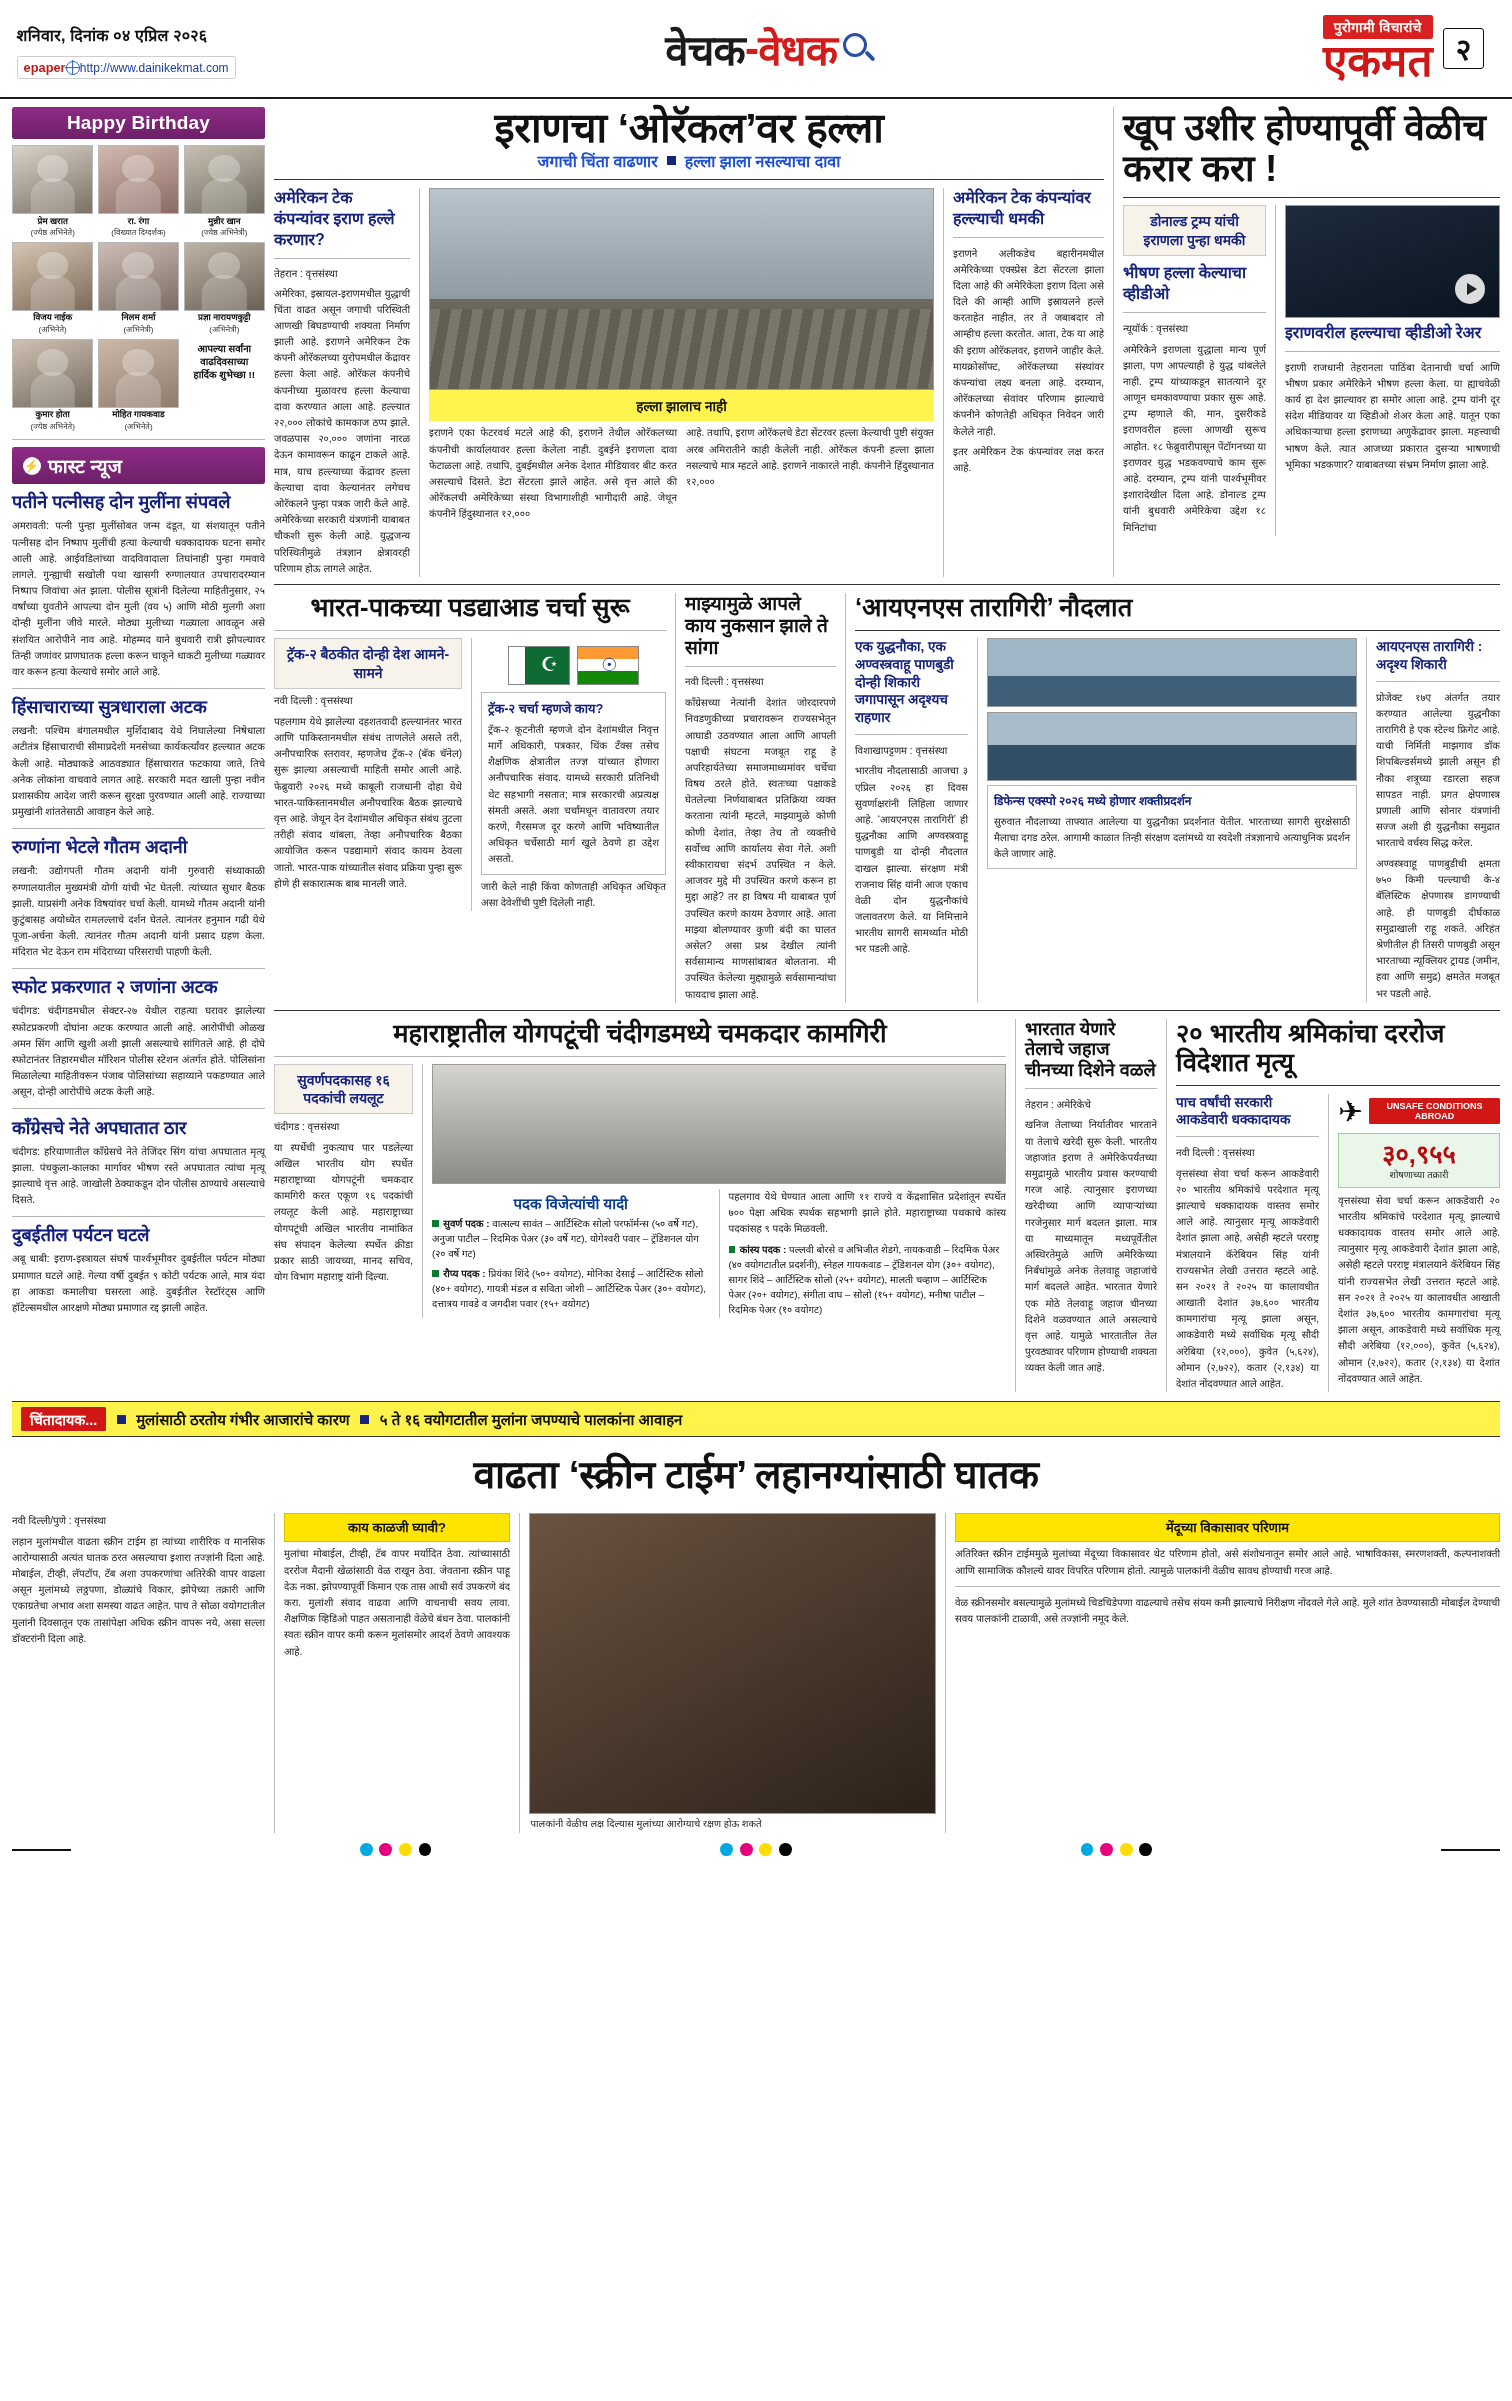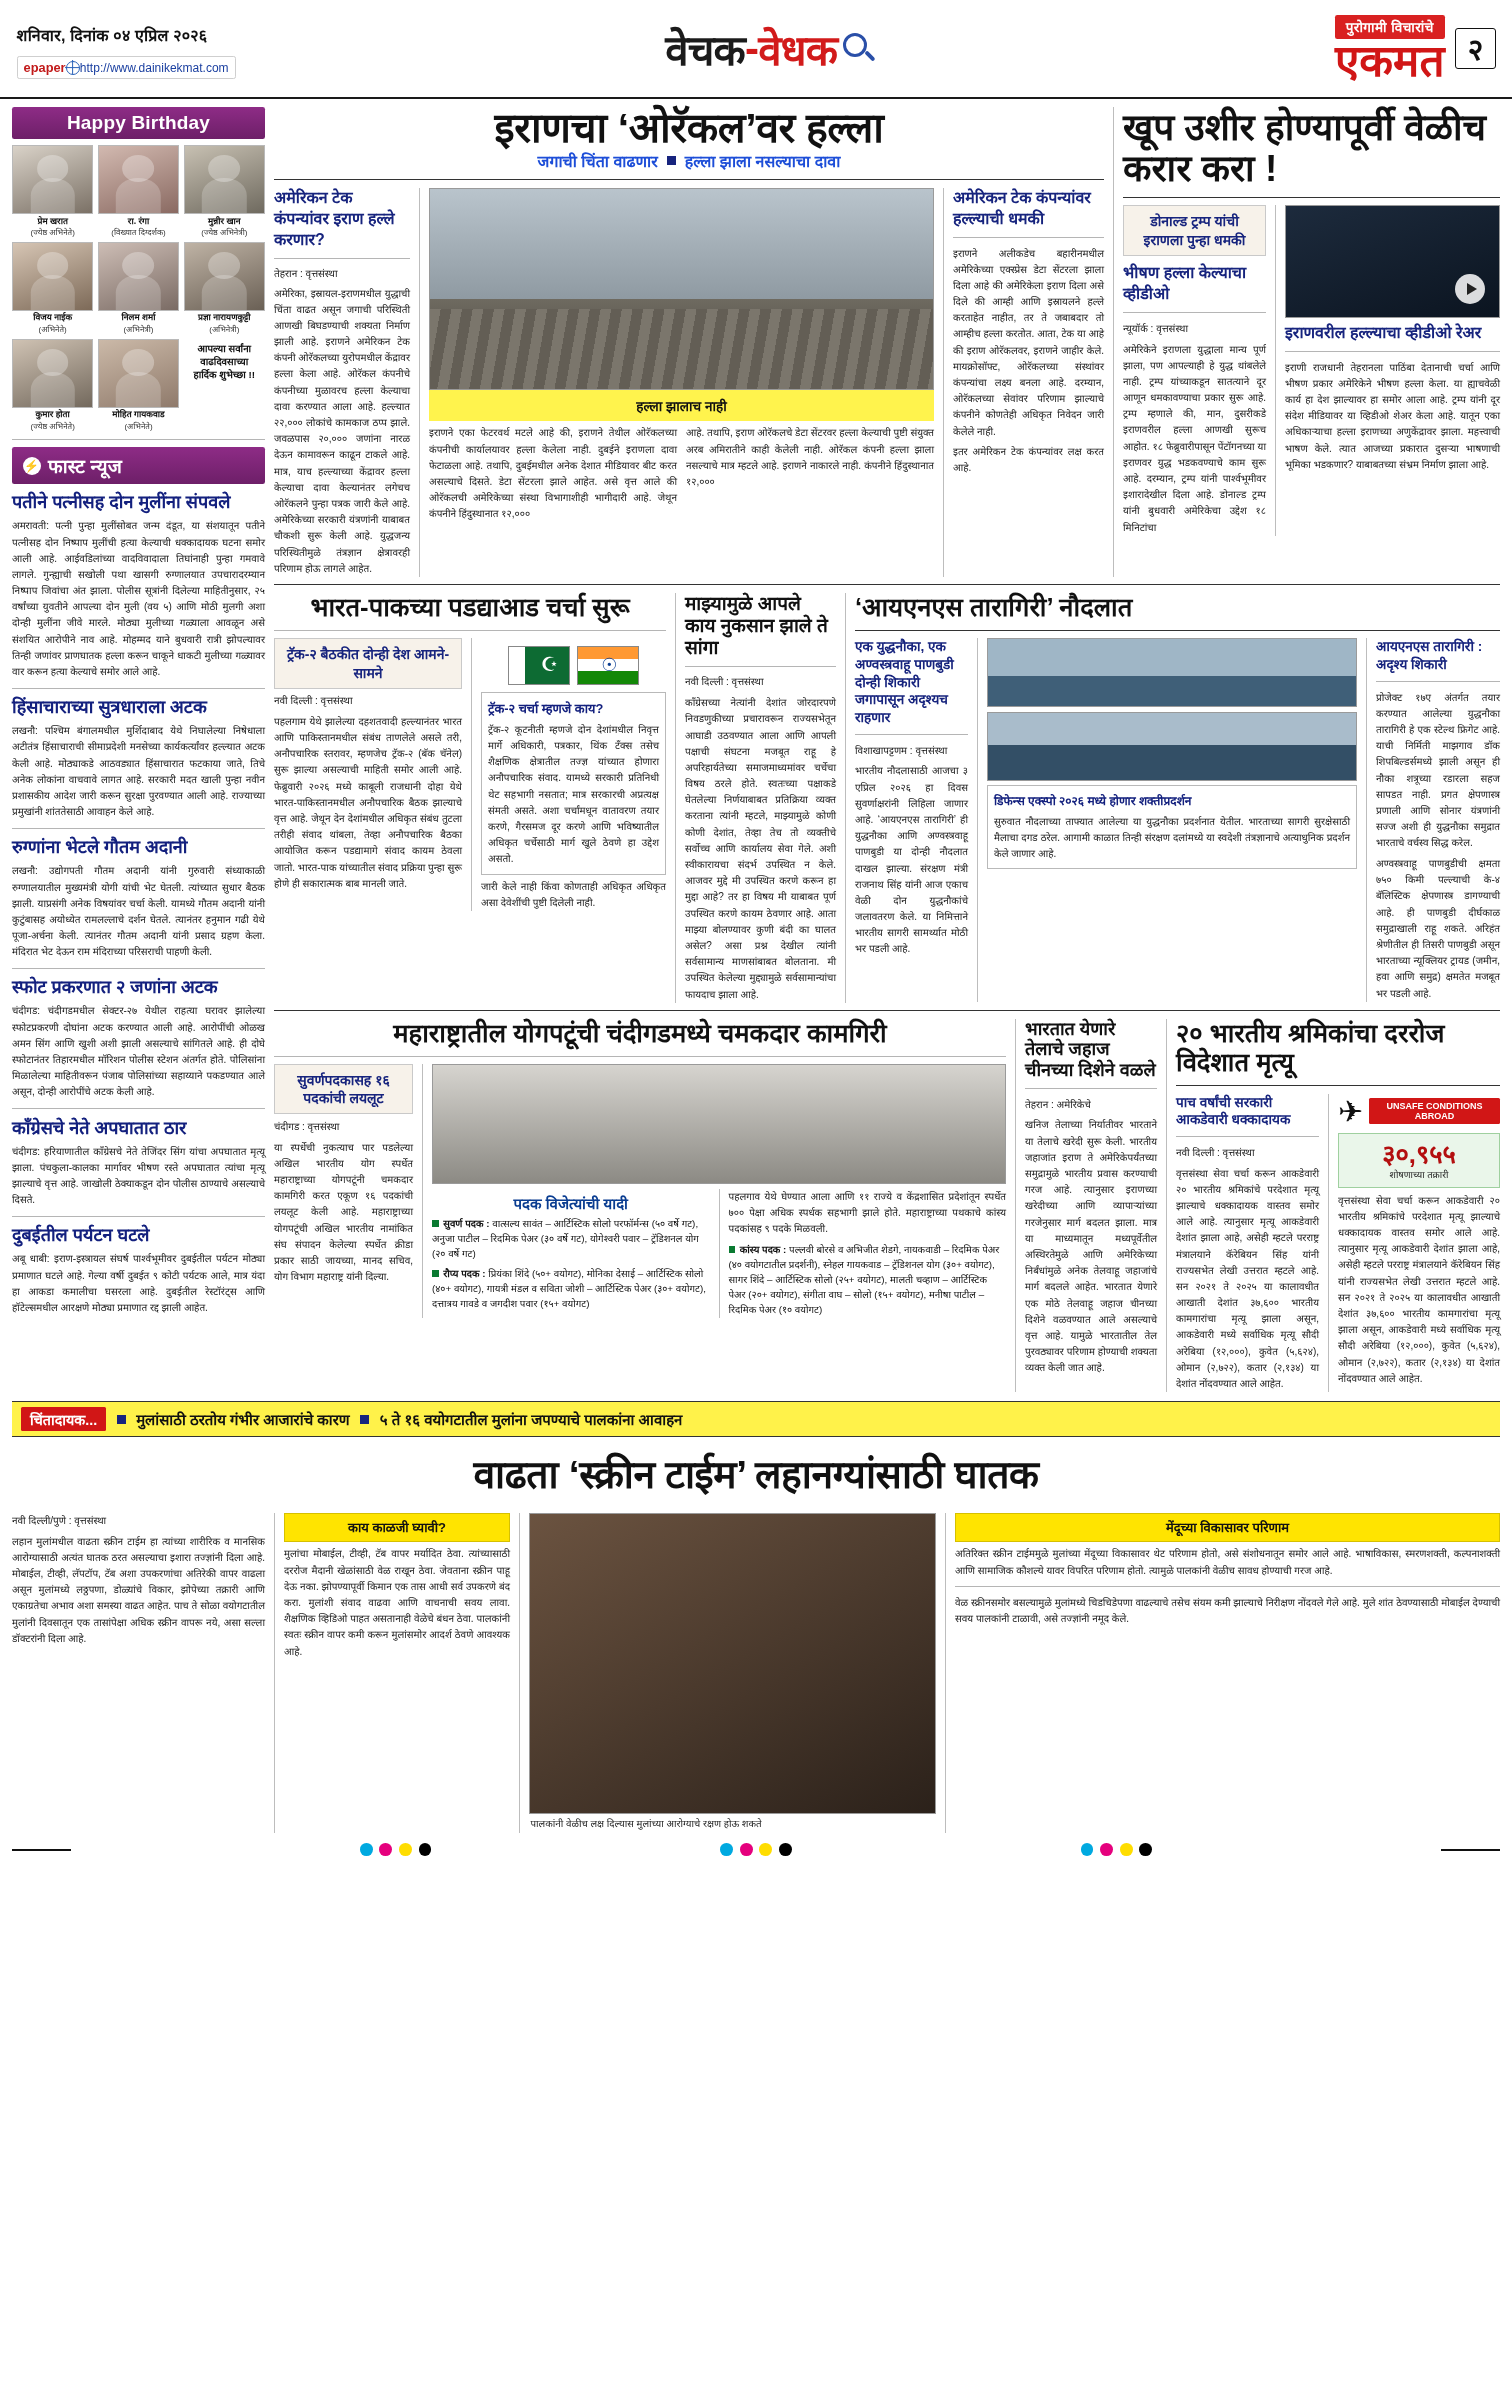"पुरोगामी विचारांचे" .mh-right { padding-right: 16px -> 28px }
